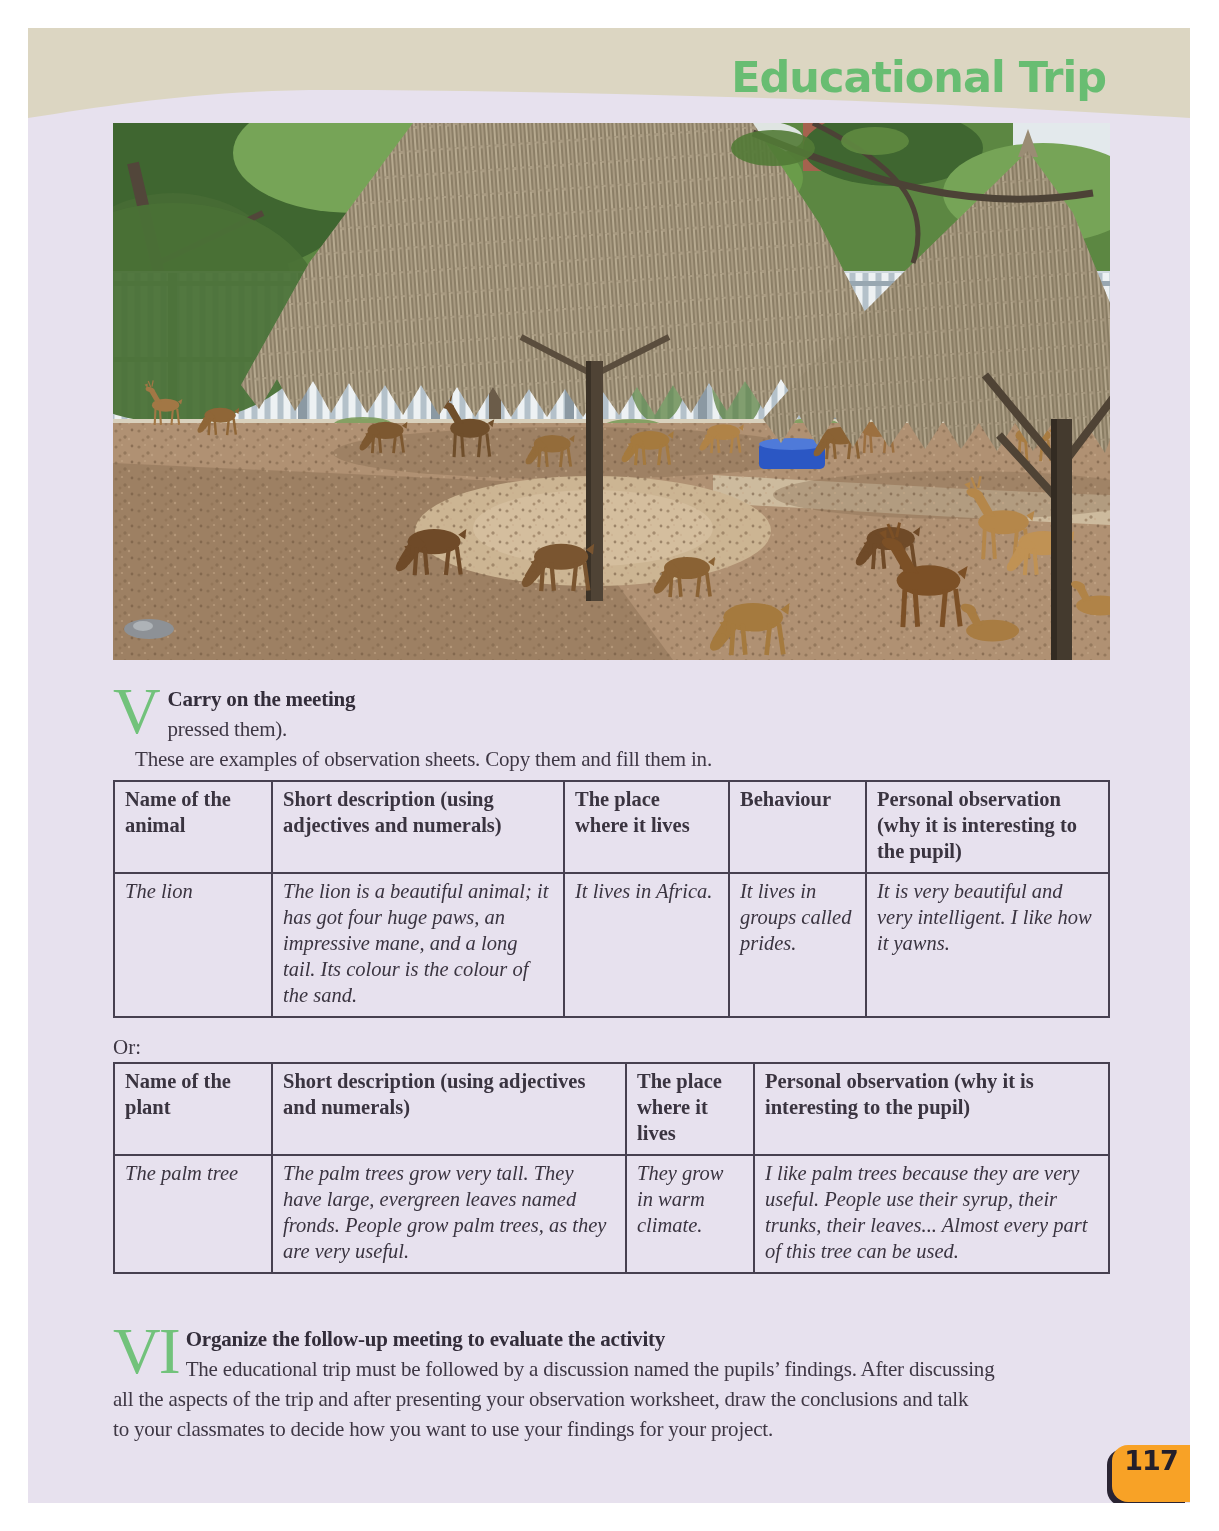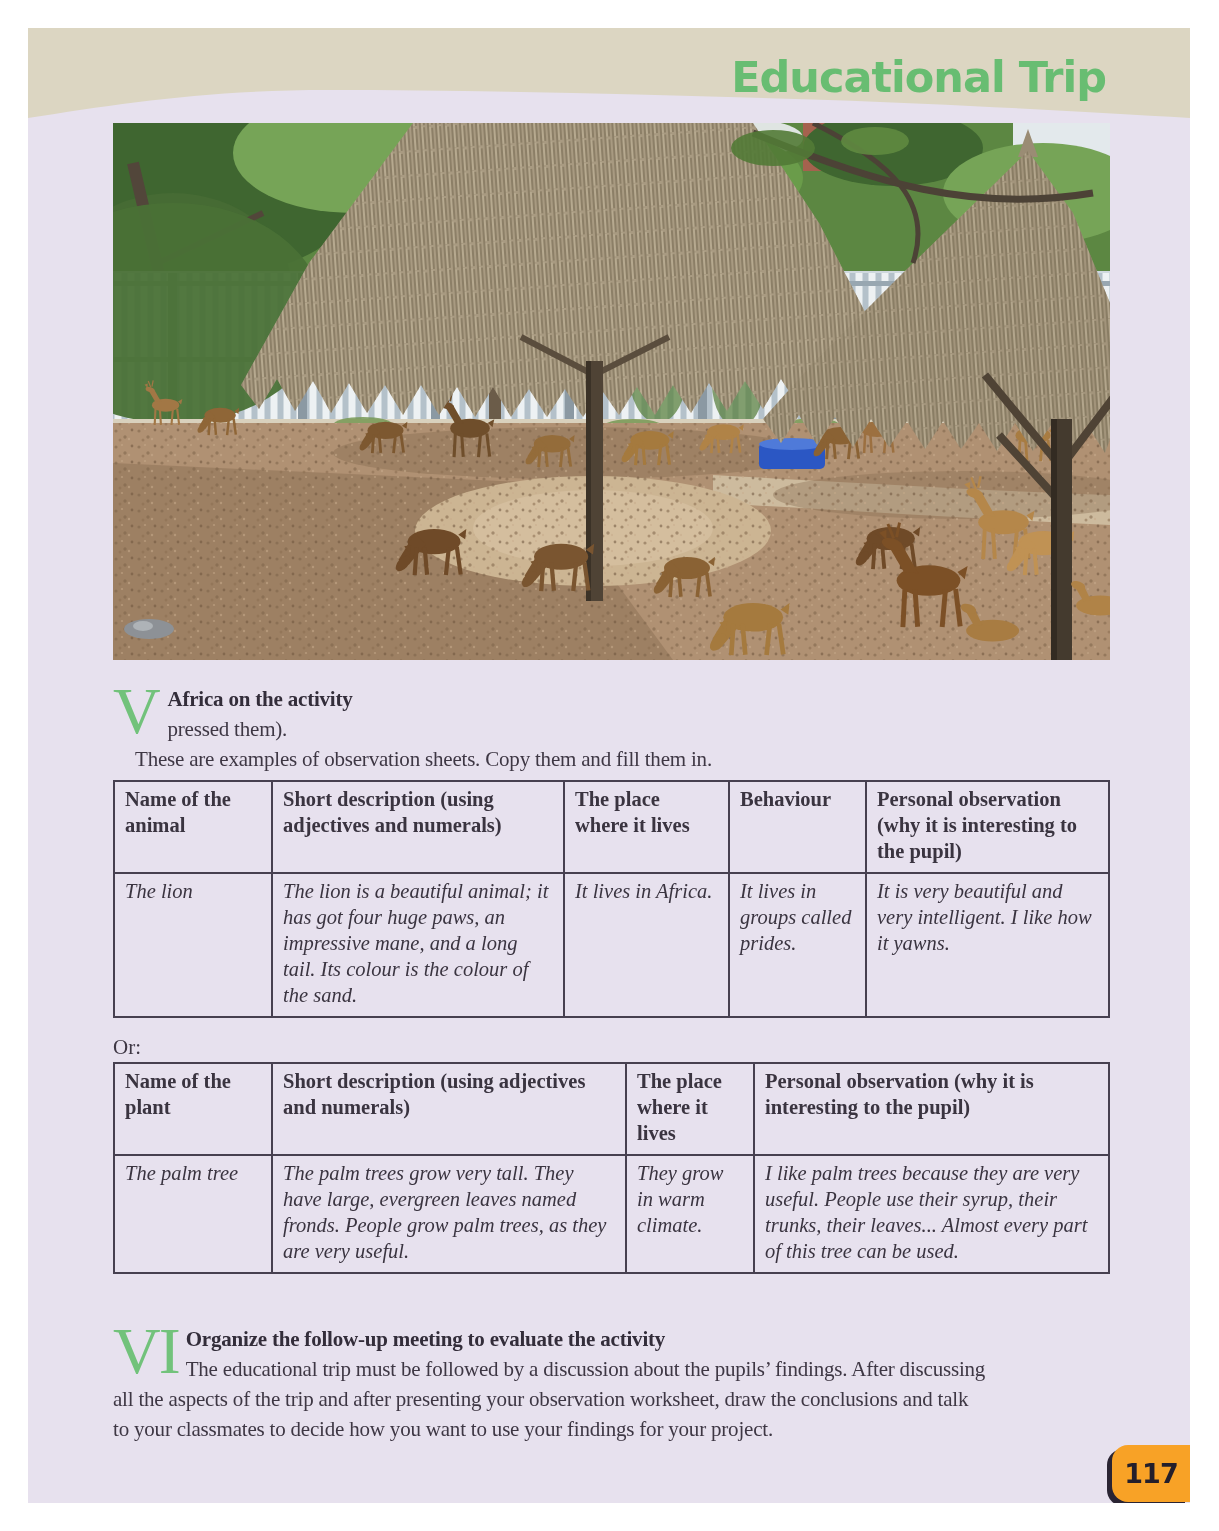"Africa on the activity" div.sec-head { text: Africa on the activity -> Carry on the meeting }
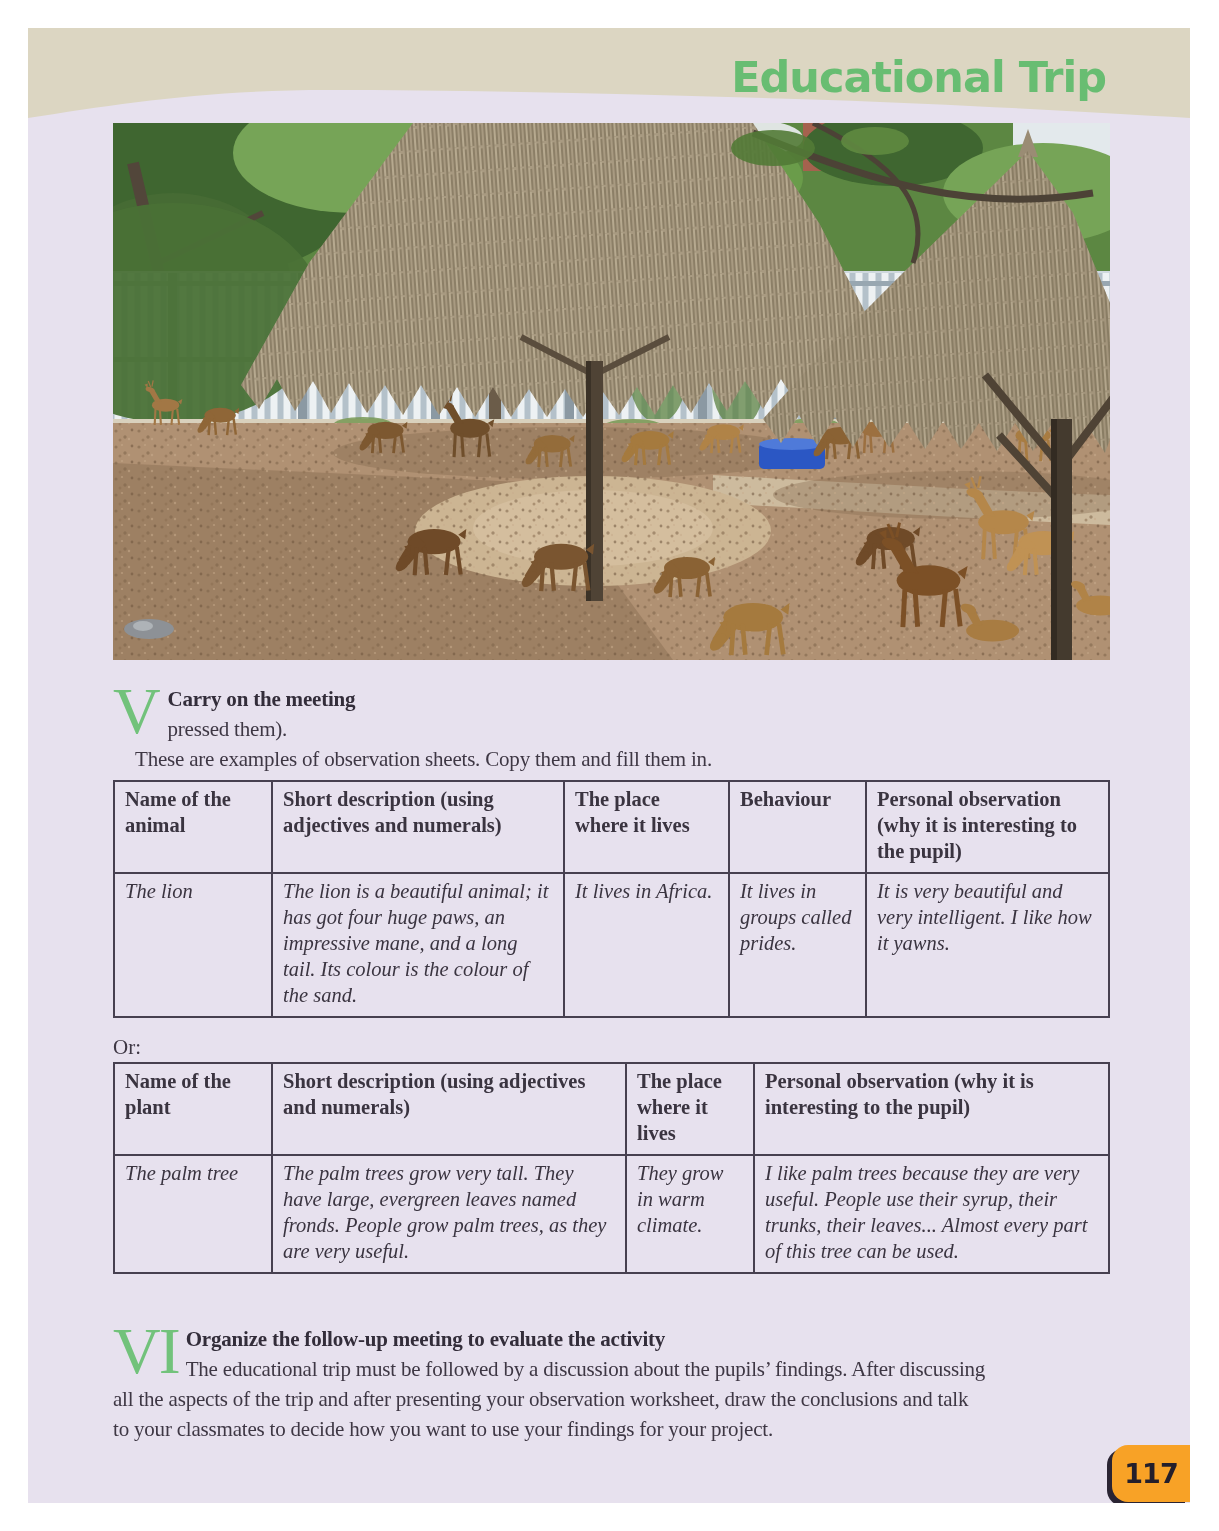"The educational trip must be" div.sec-line { text: about -> named }
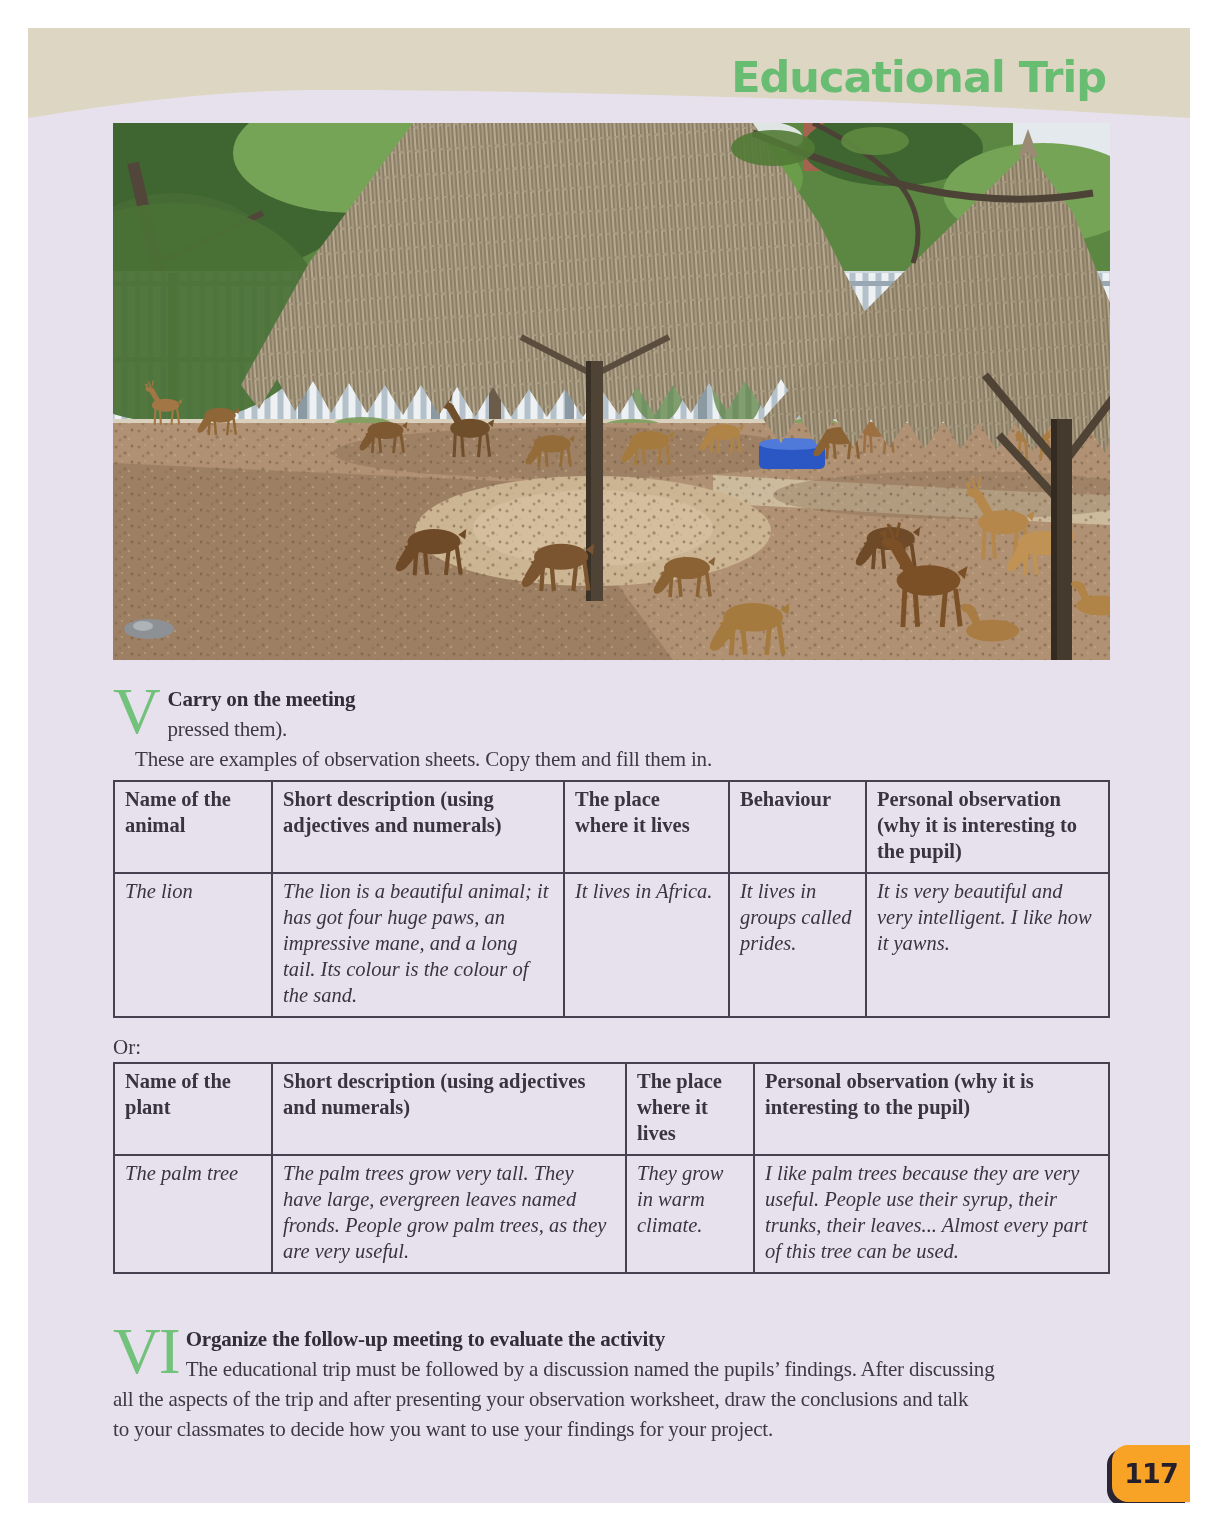"117" .page-badge { align-items: center -> flex-start }
